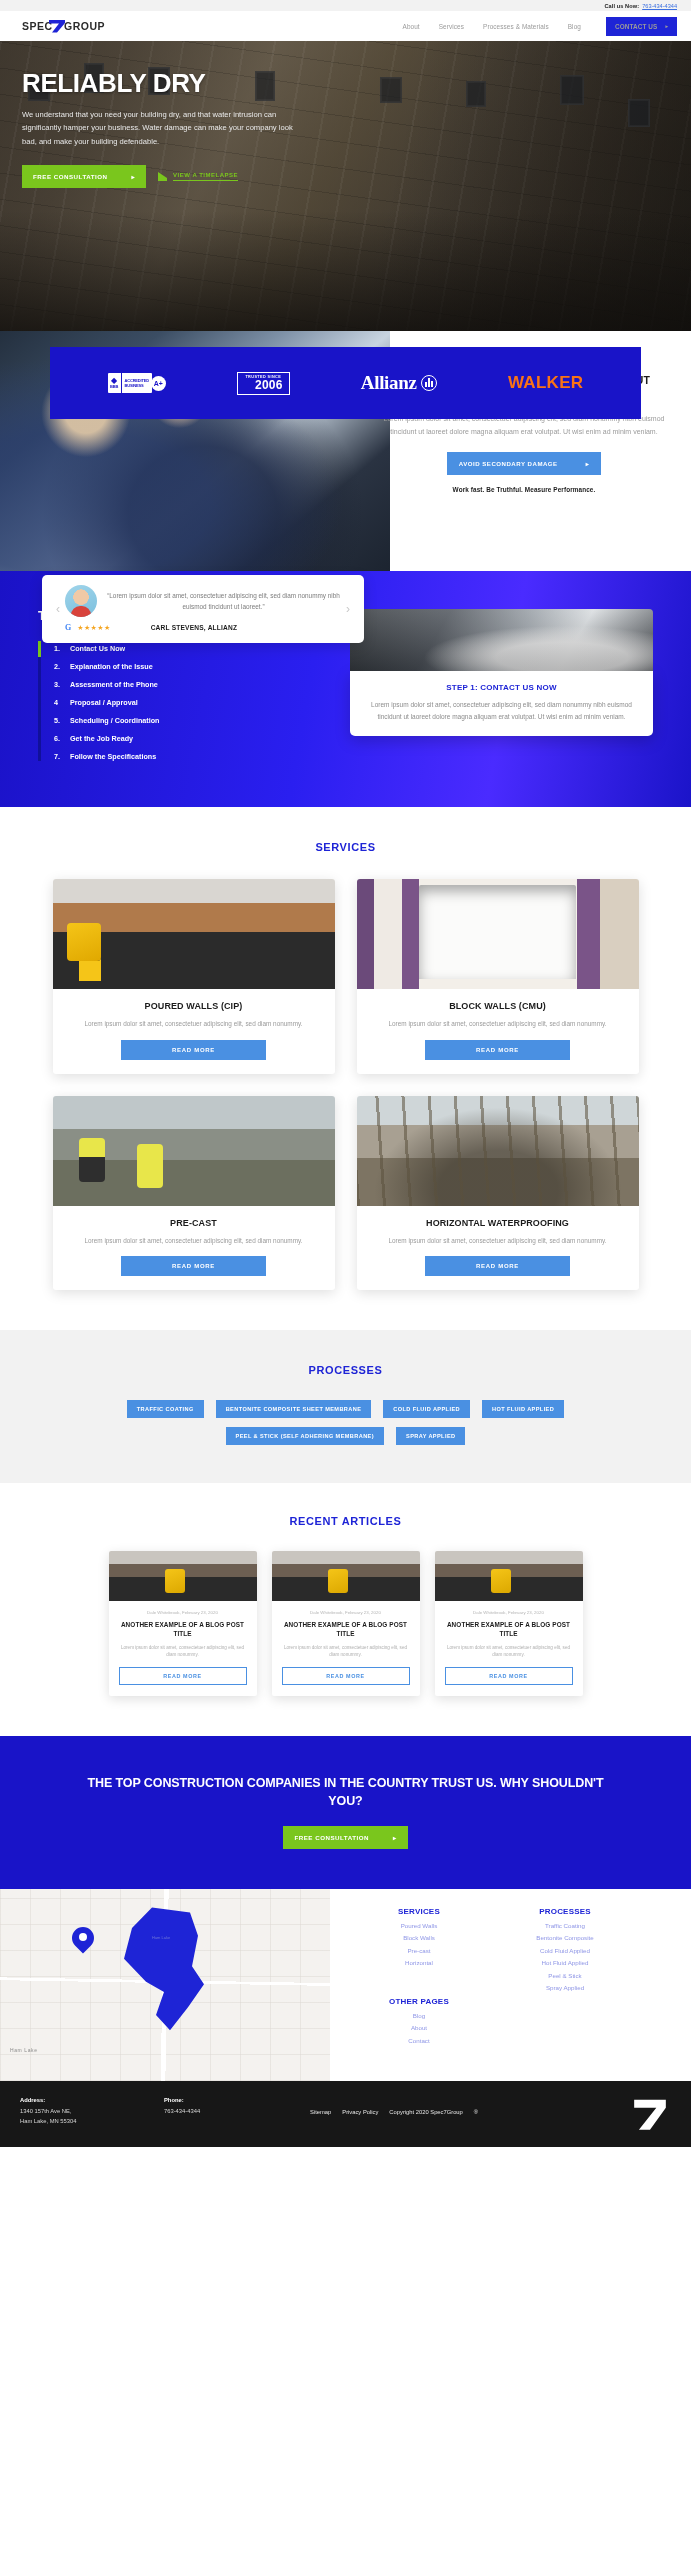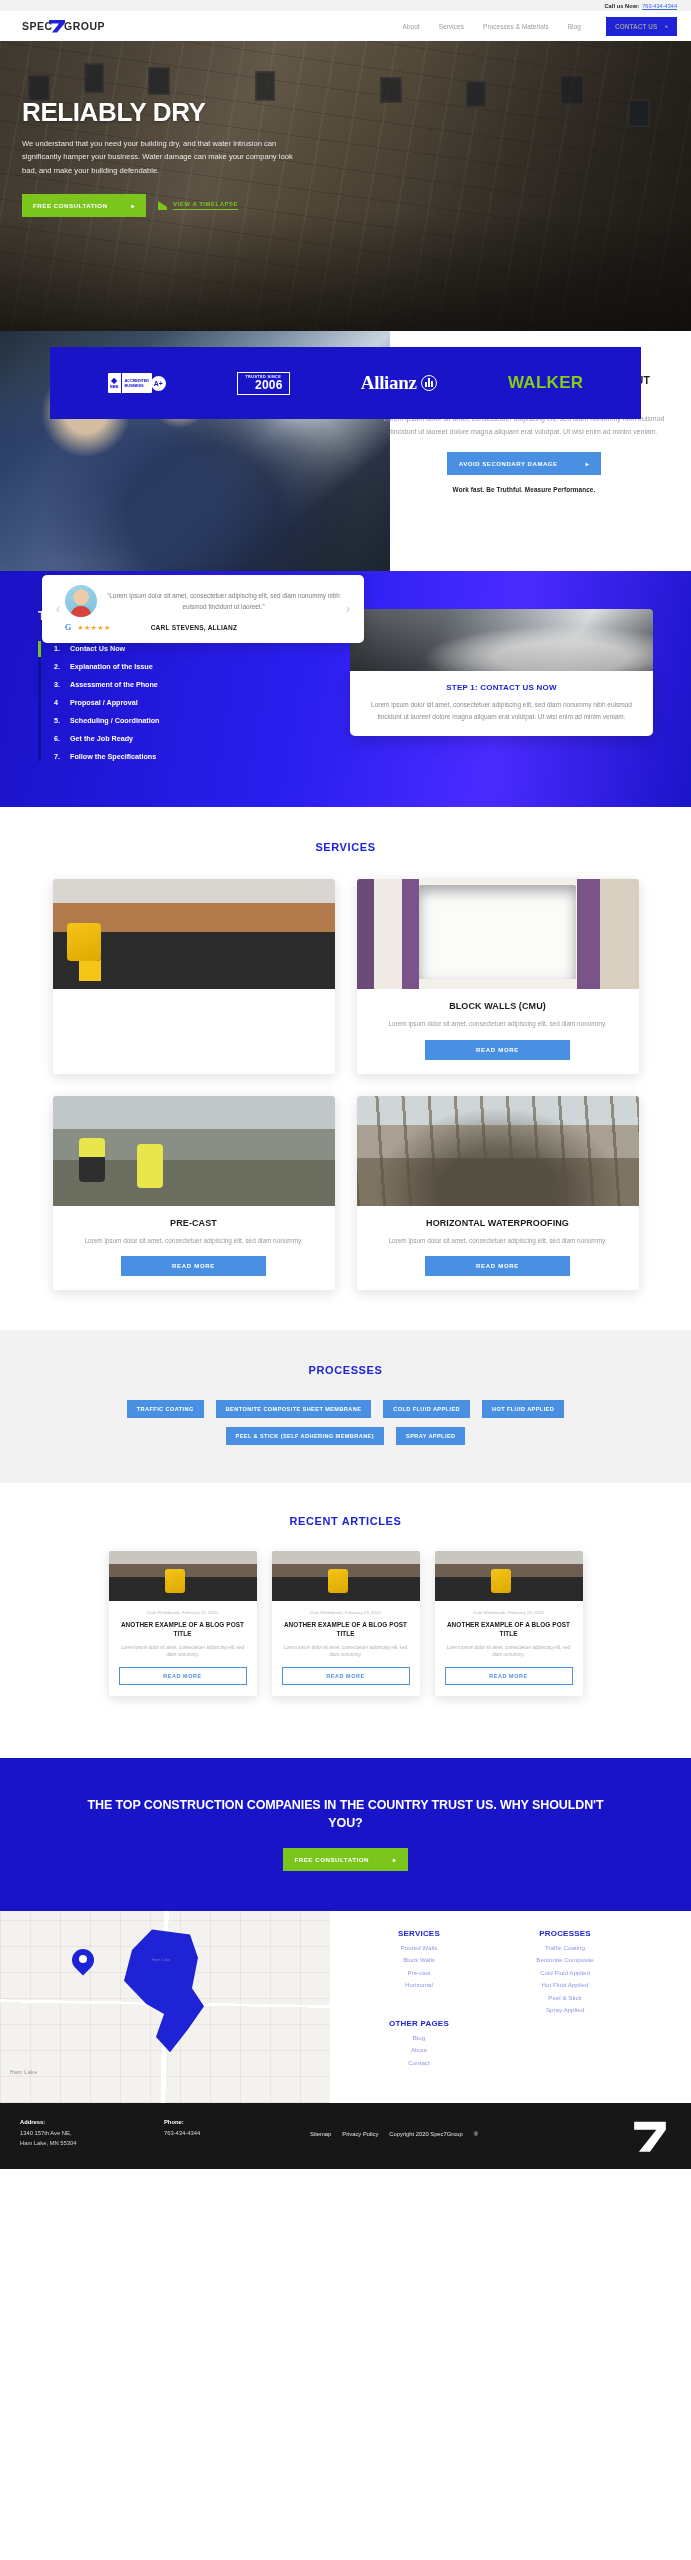"RELIABLY DRY" .hero-inner { padding: 58px 0 0 22px -> 29px 0 0 22px }
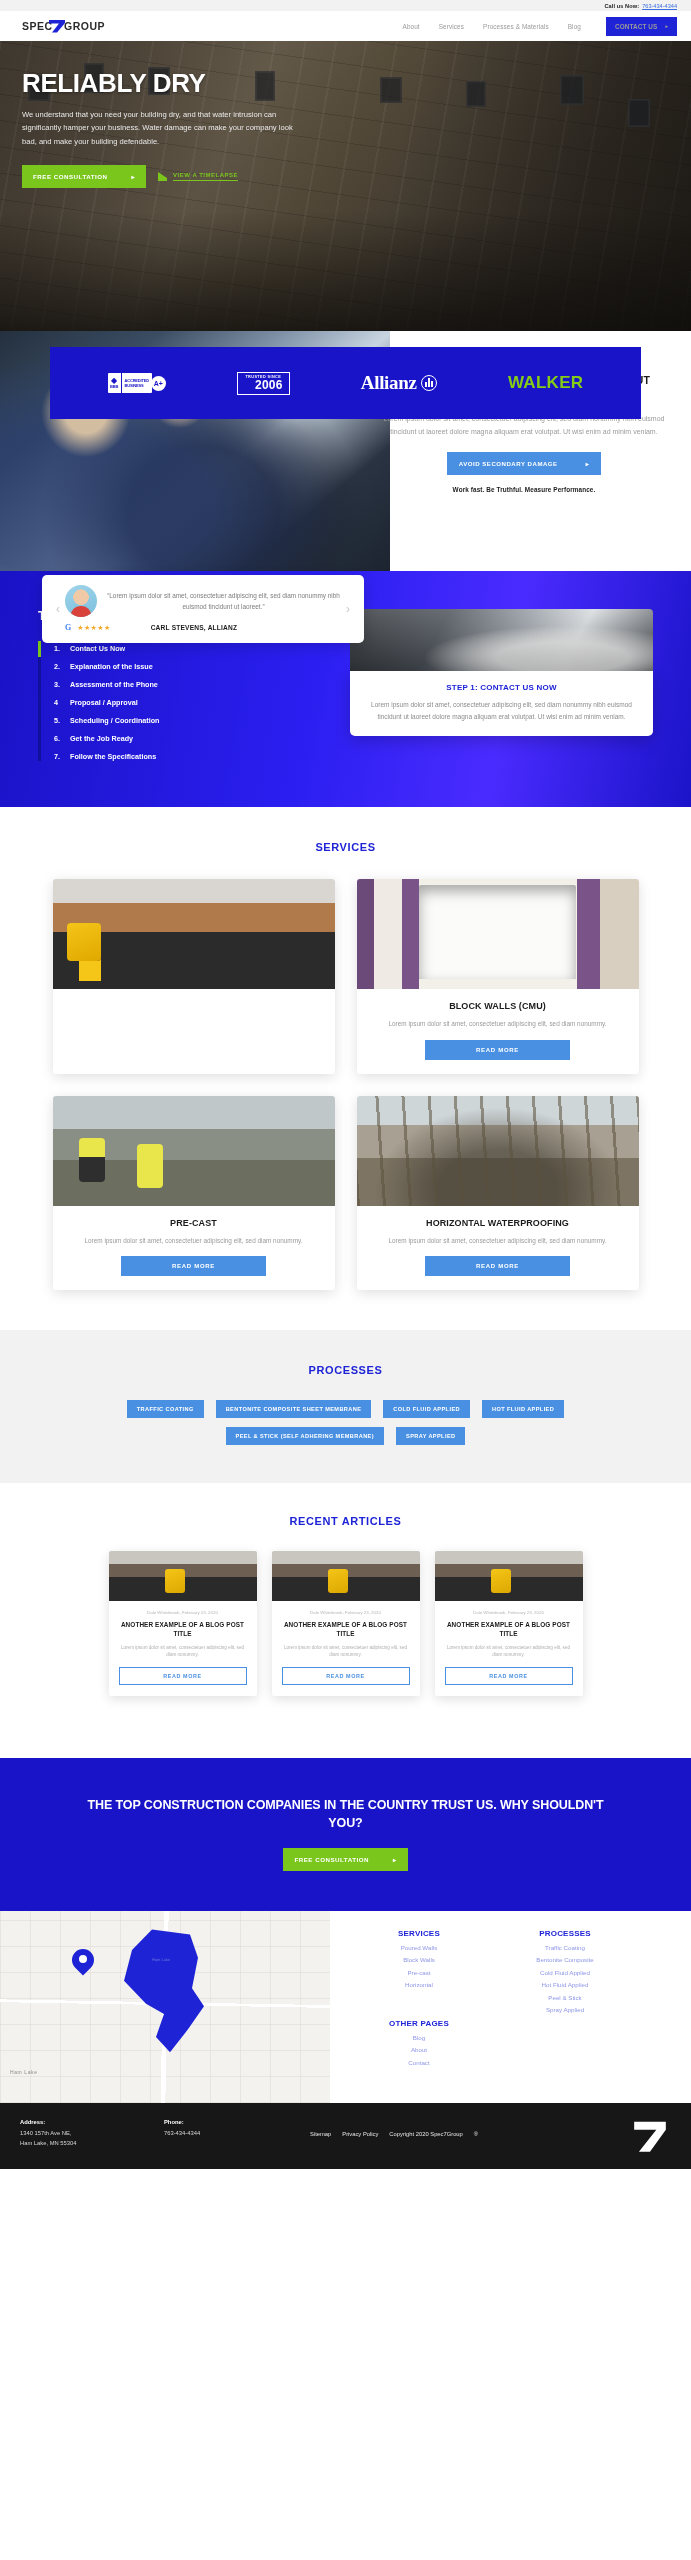"WALKER" .walker { color: #84cc16 -> #f97316 }
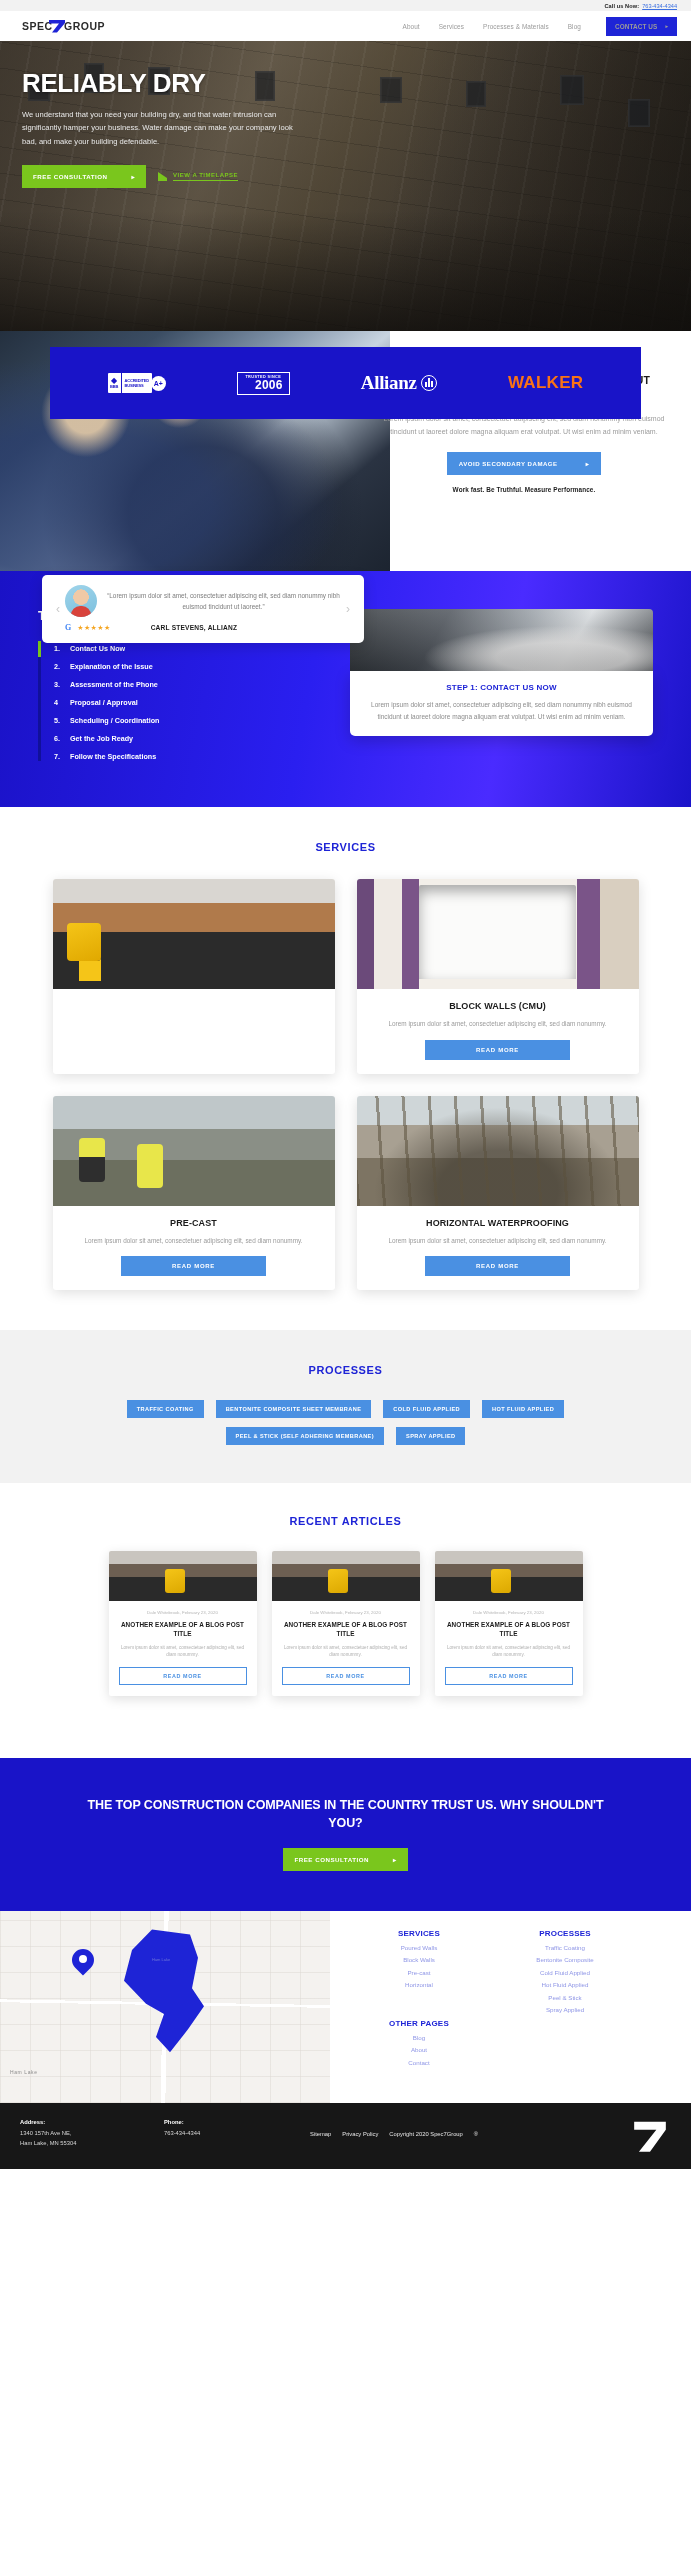"POURED WALLS (CIP)" div.card-body { html: none -> <div> <h3>POURED WALLS (CIP)</h3> <p>Lorem ipsum dolor sit amet, consectetuer adipiscing elit, sed diam nonummy.</p> <a>READ MORE</a> </div> }
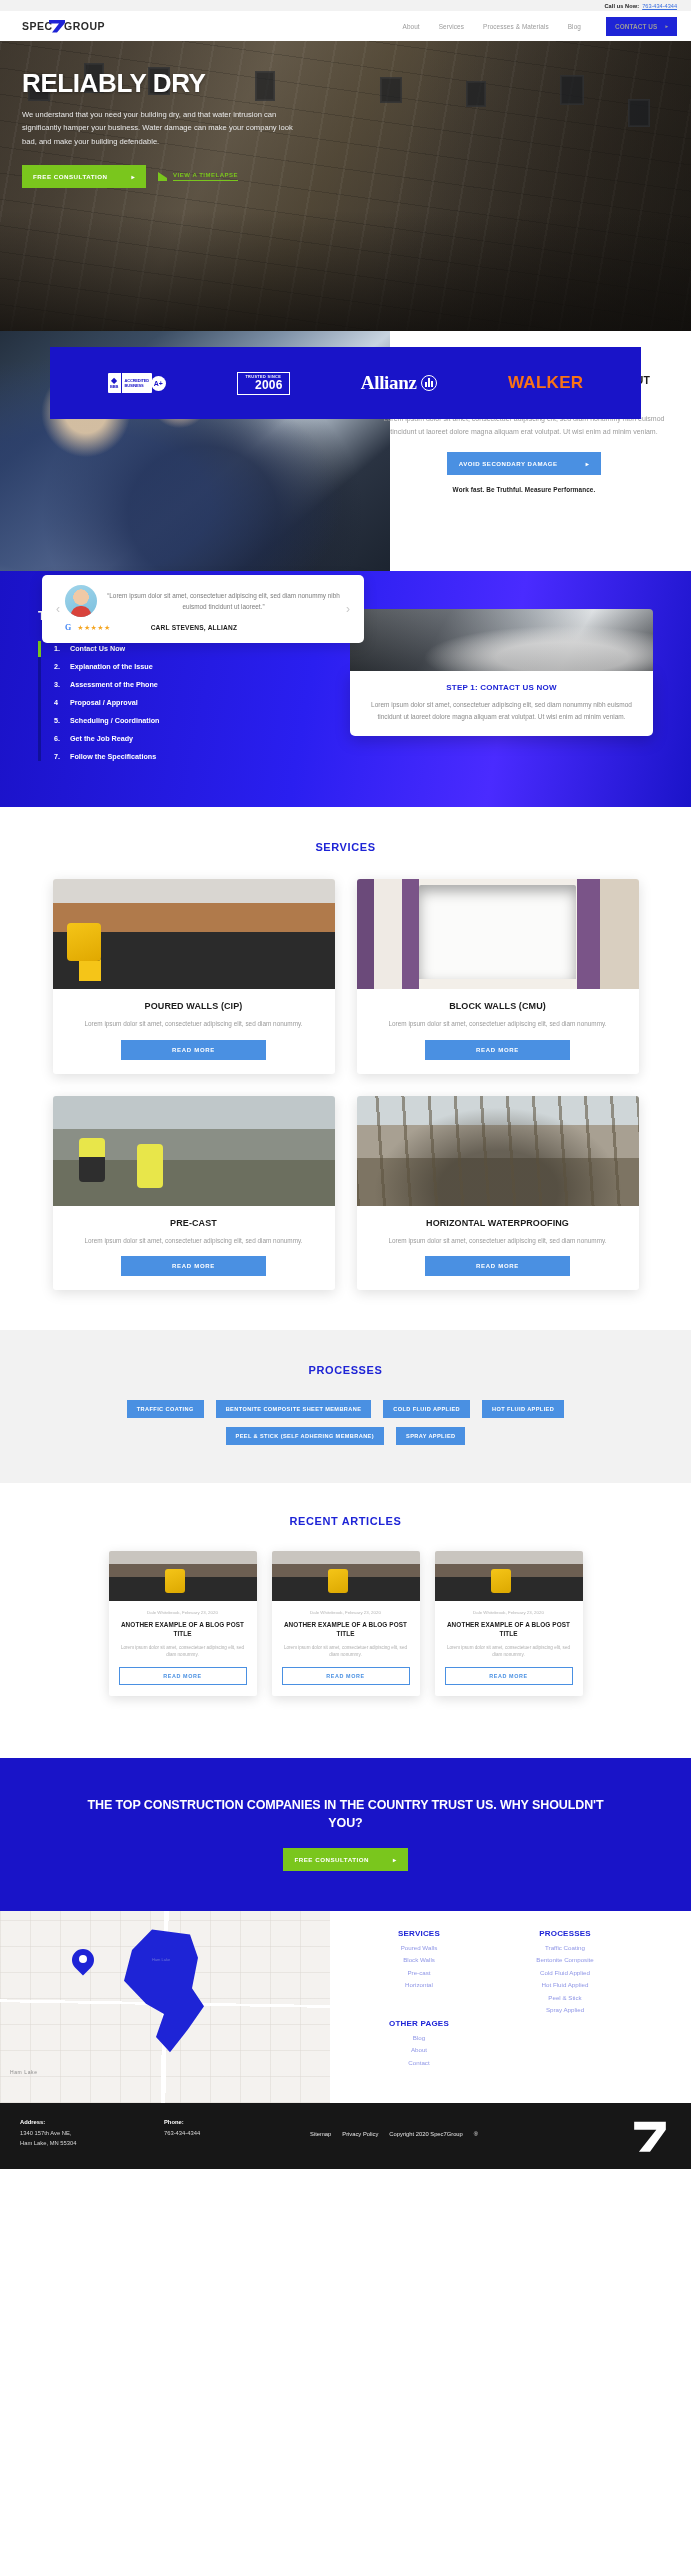"RECENT ARTICLES" .articles { padding: 32px 0 62px -> 32px 0 40px }
